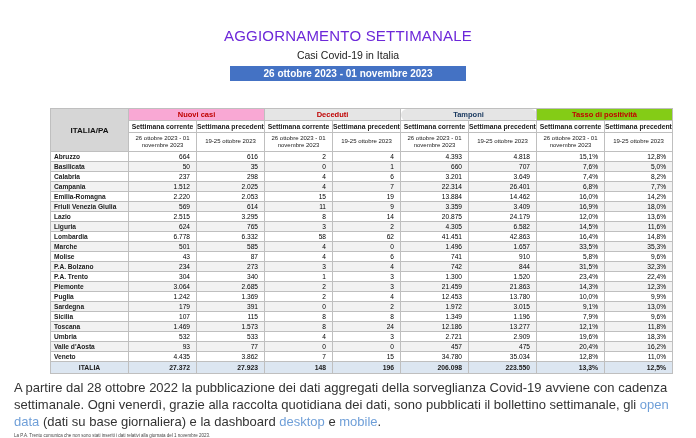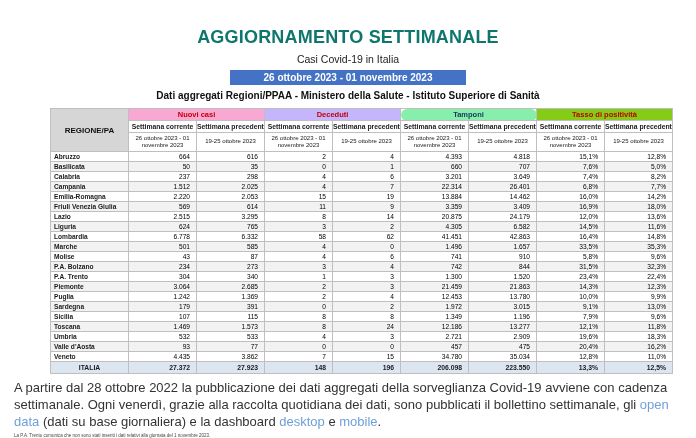"AGGIORNAMENTO SETTIMANALE" .hdr-title { color: #0f766e -> #6d28d9; font-size: 18px -> 15px; font-weight: bold -> normal }
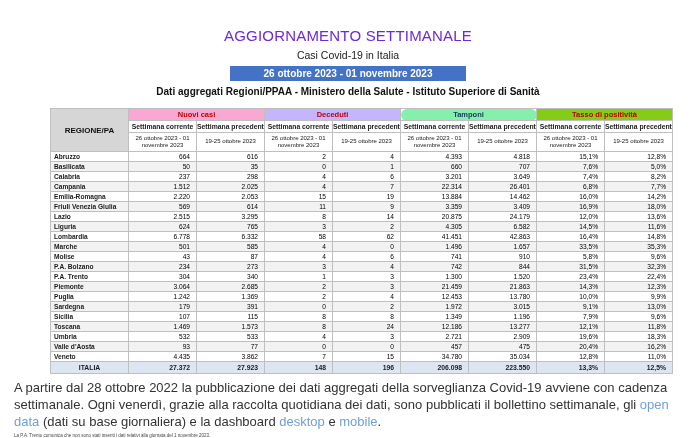"Dati aggregati Regioni/PPAA - Ministero" div.hdr-src { html: <div>Dati aggregati Regioni/PPAA - Ministero della Salute - Istituto Superiore di Sanità</div> -> none }
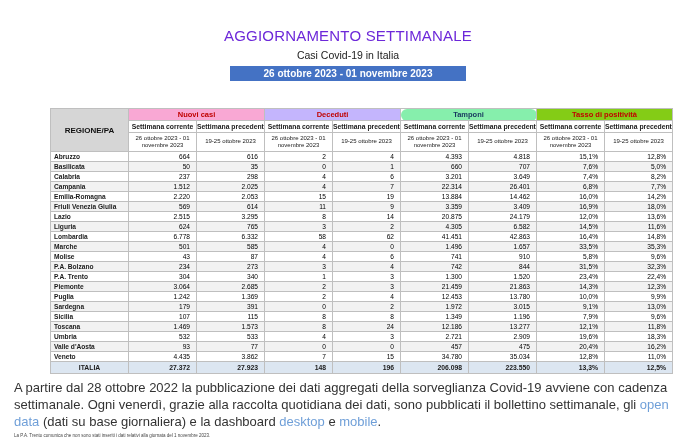"Deceduti" th.grp { background: #c4b5fd -> #e5e5e5 }
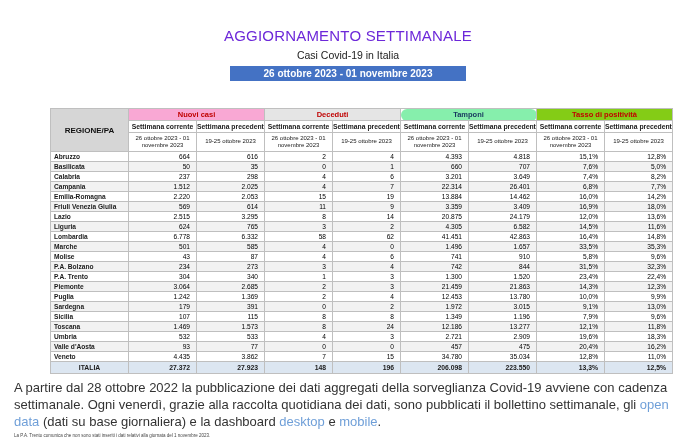"Tamponi" th.grp { background: #86efac -> #e5e5e5 }
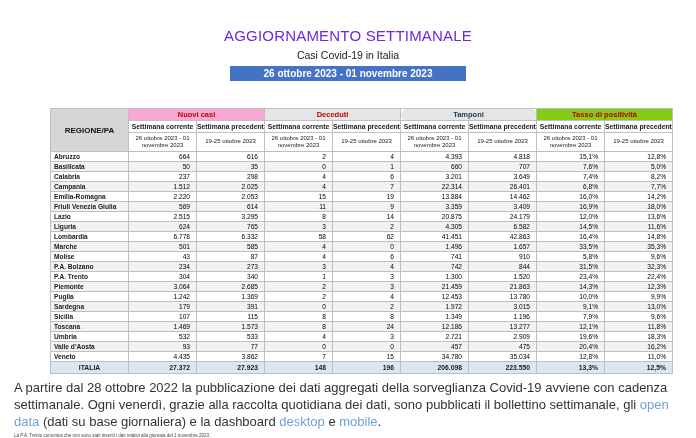"REGIONE/PA" th.region-head { text: REGIONE/PA -> ITALIA/PA }
